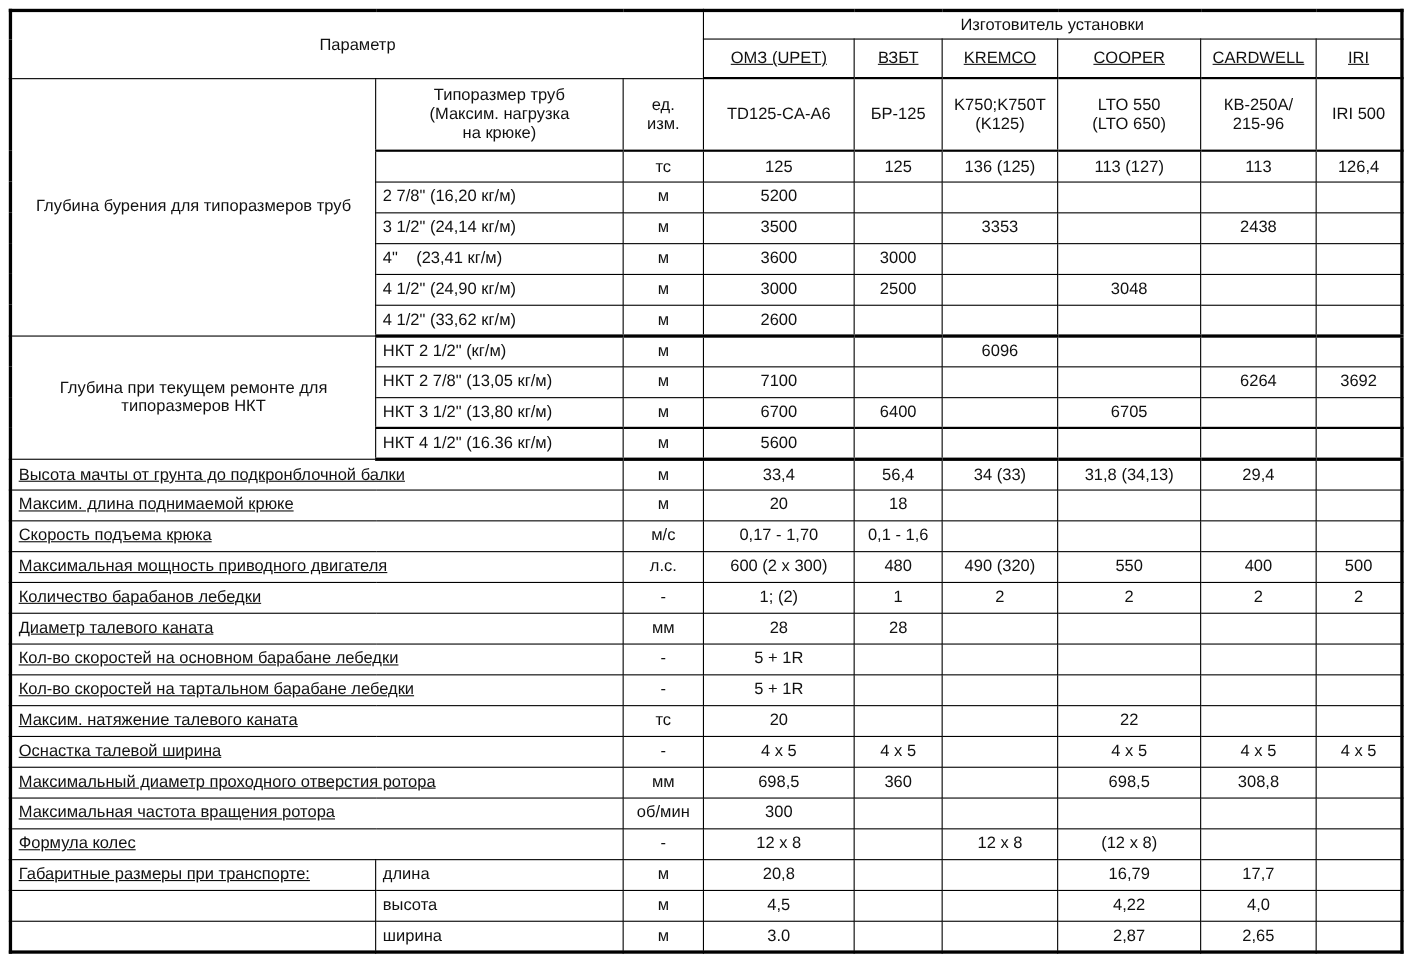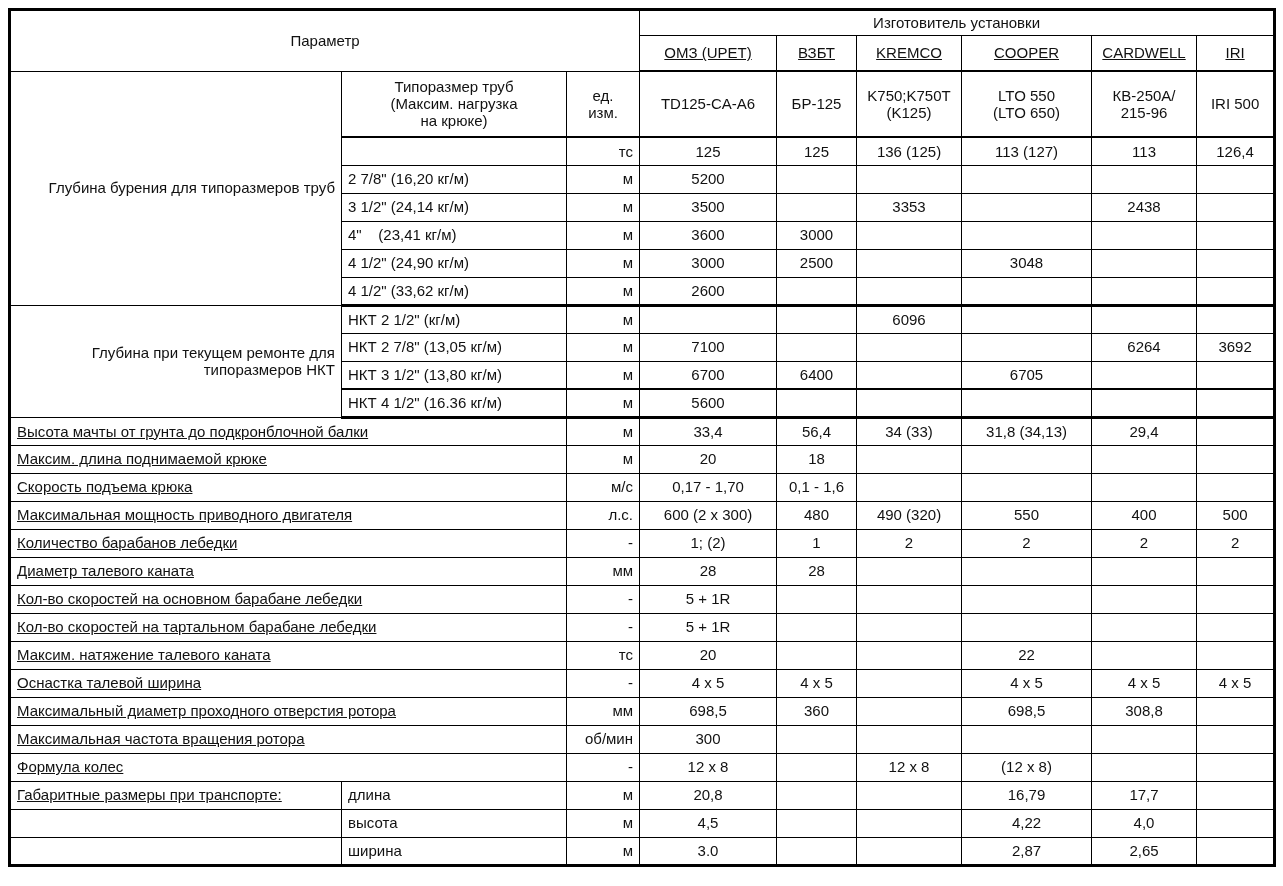"тс" td.u { text-align: right -> center }
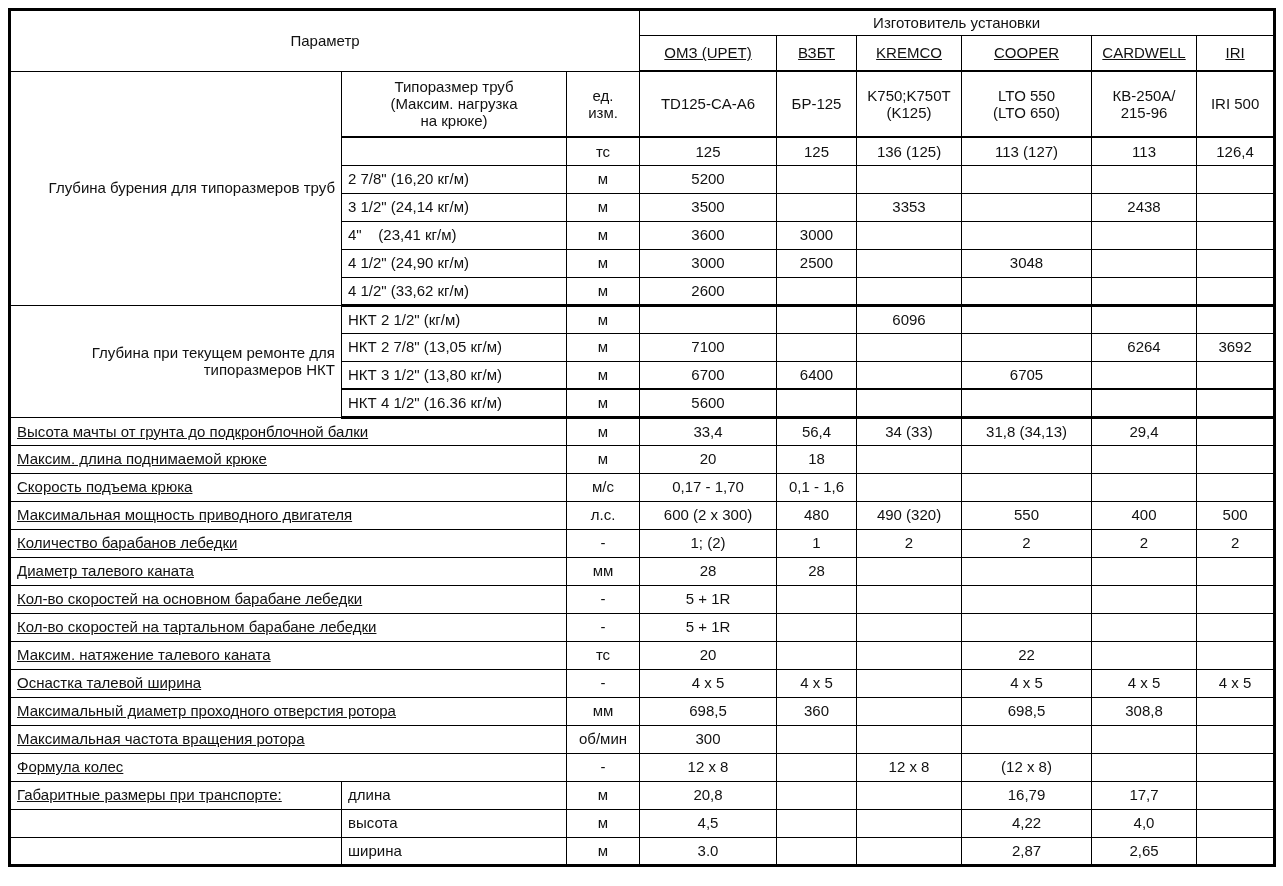"Глубина бурения для типоразмеров труб" td.sec { text-align: right -> center }
